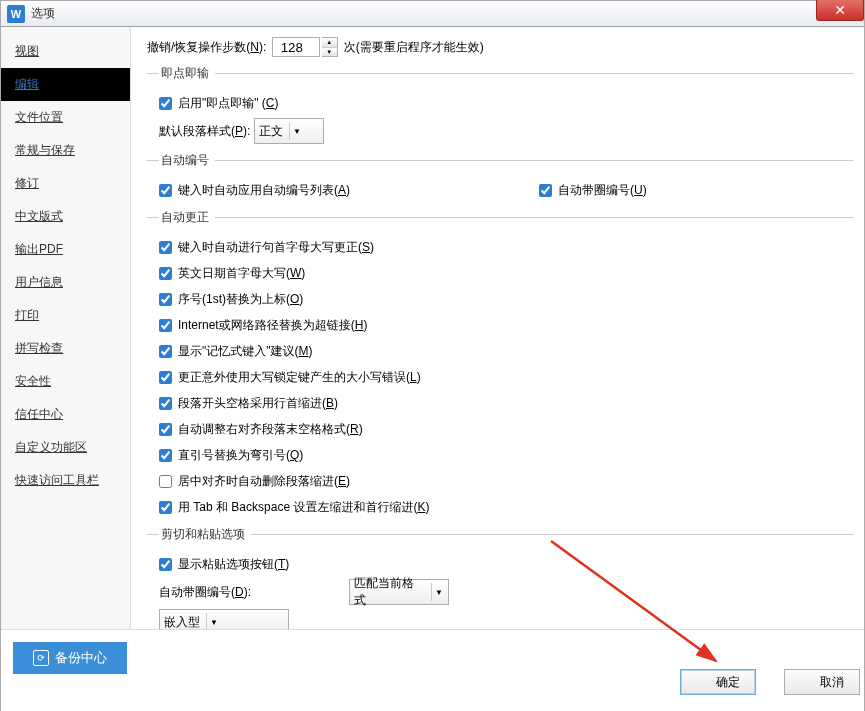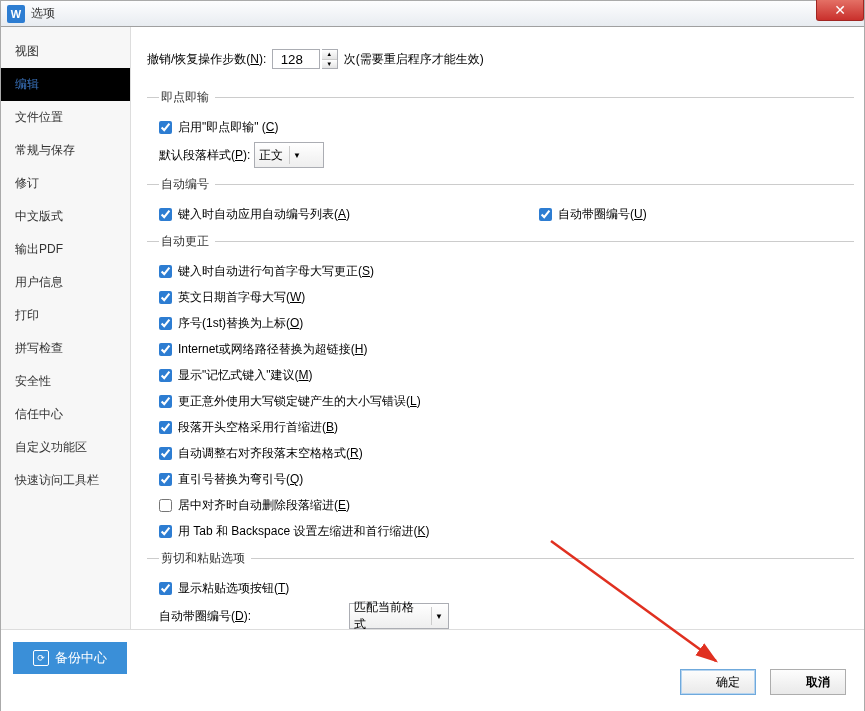"视图" .sidebar .item { text-decoration: none -> underline }
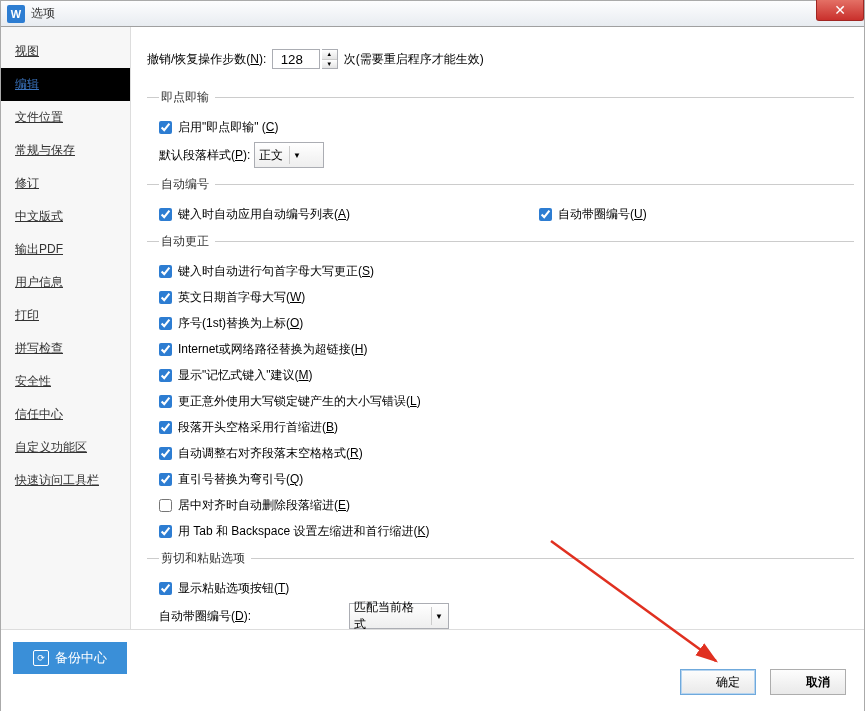"128" input[type=text].num { margin: 16px 2px -> 4px 2px }
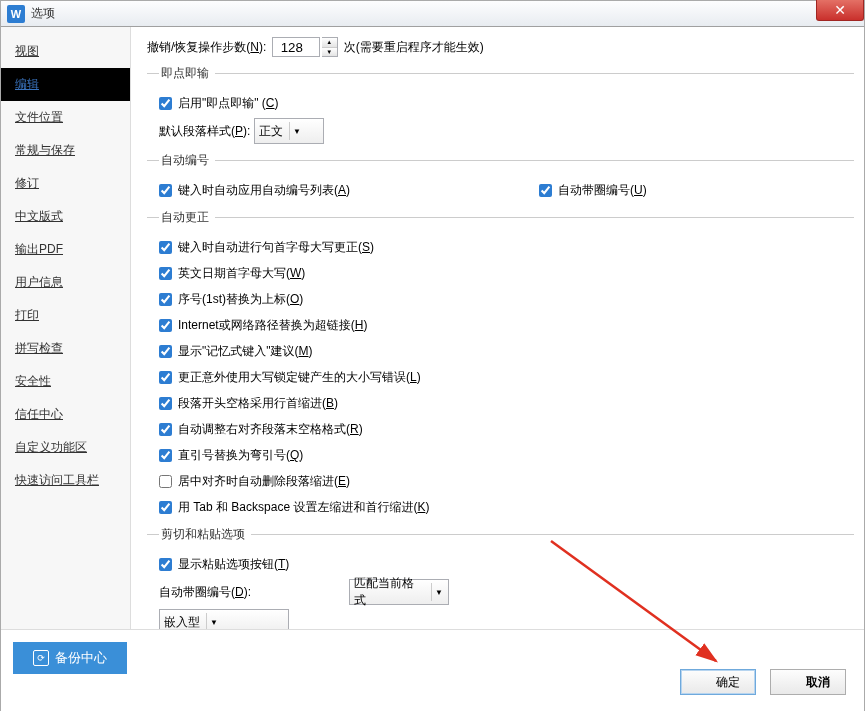"取消" .dlg-btn.cancel { font-weight: bold -> none; right: 18px -> 4px }
